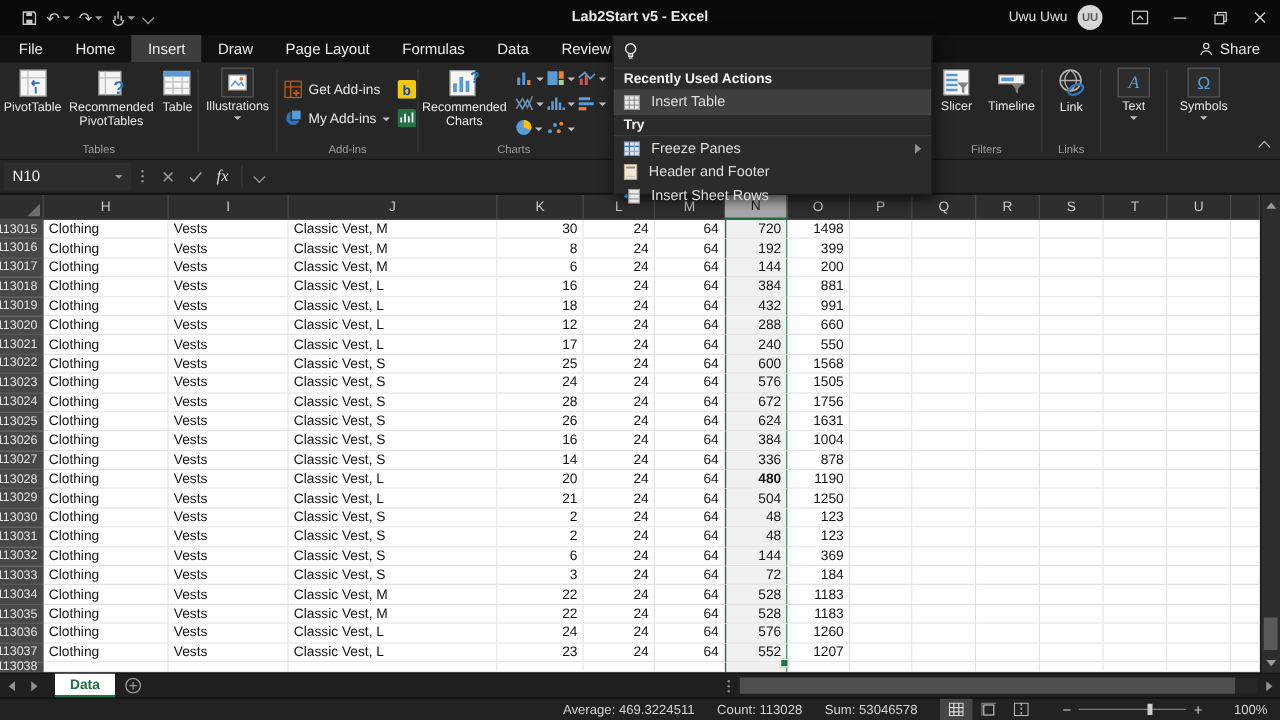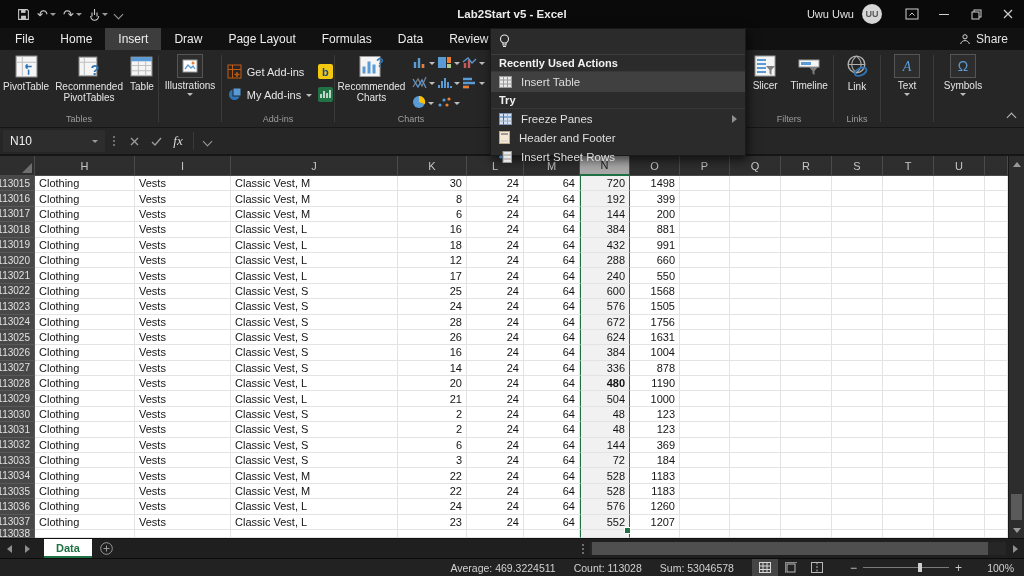"1000" div.cell { text: 1000 -> 1250 }
